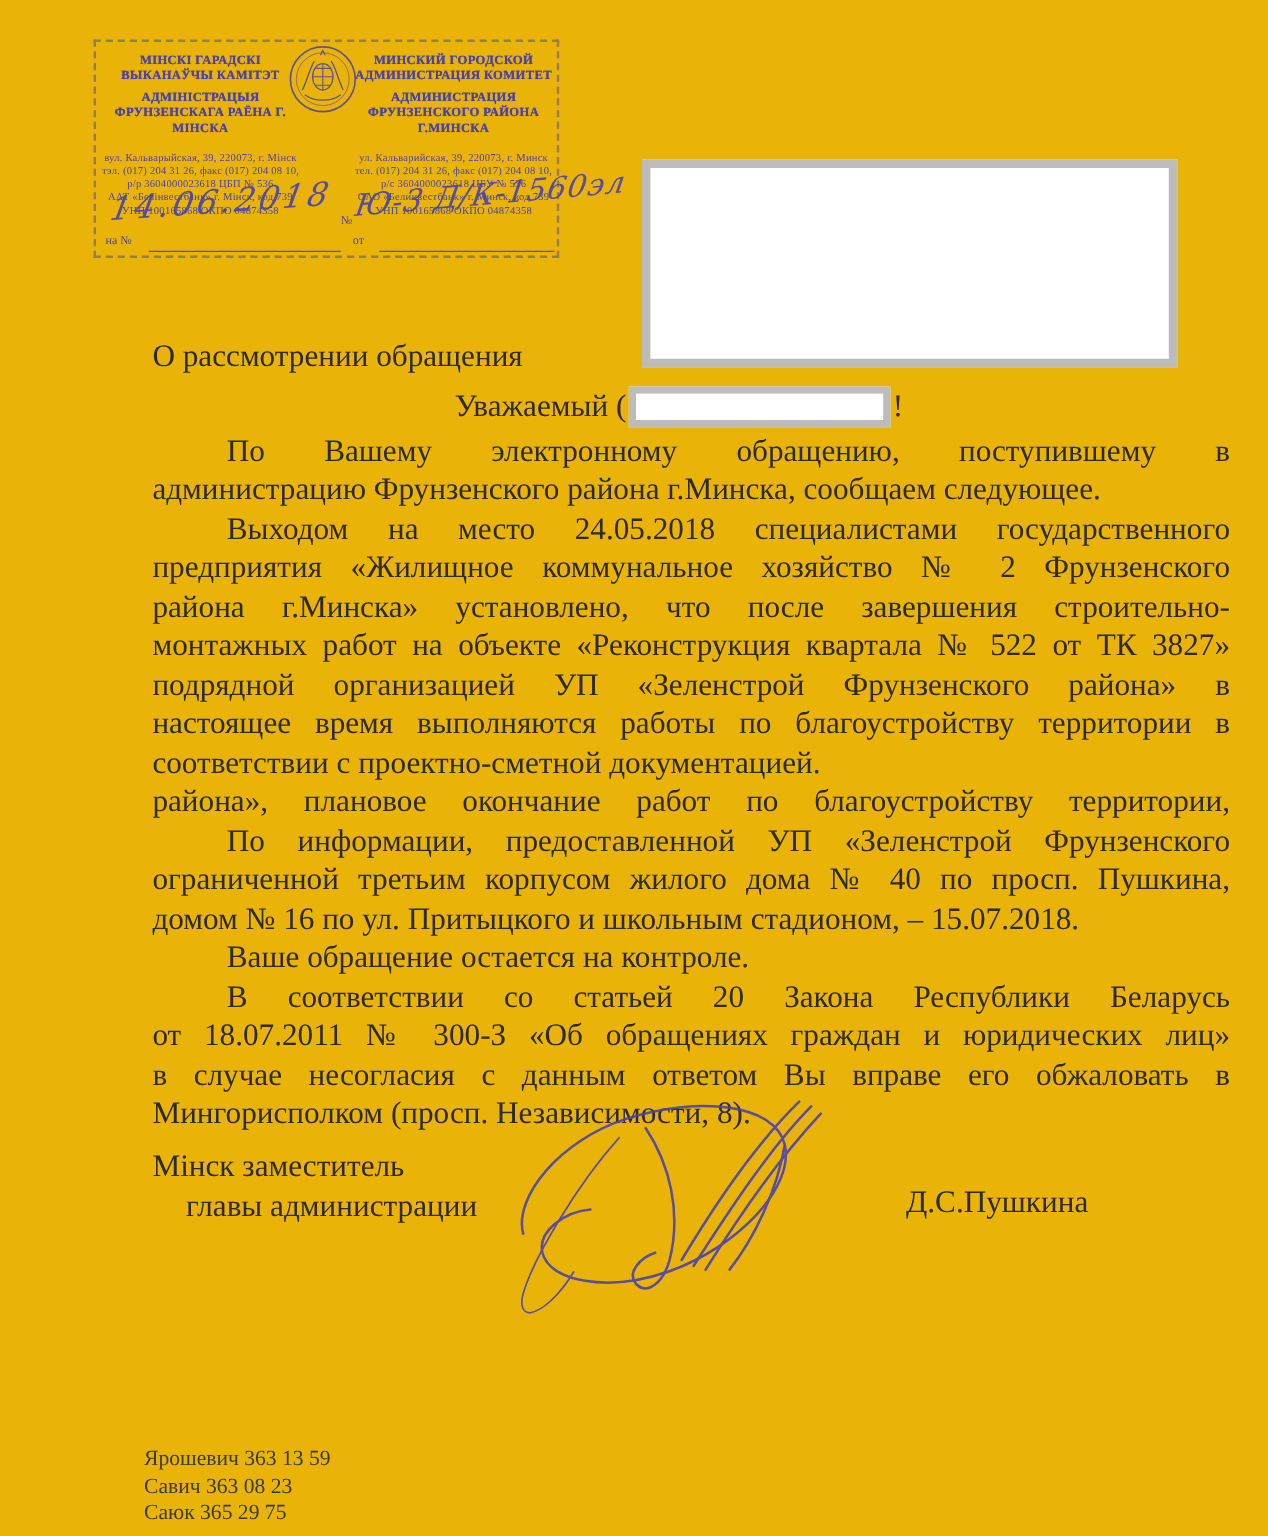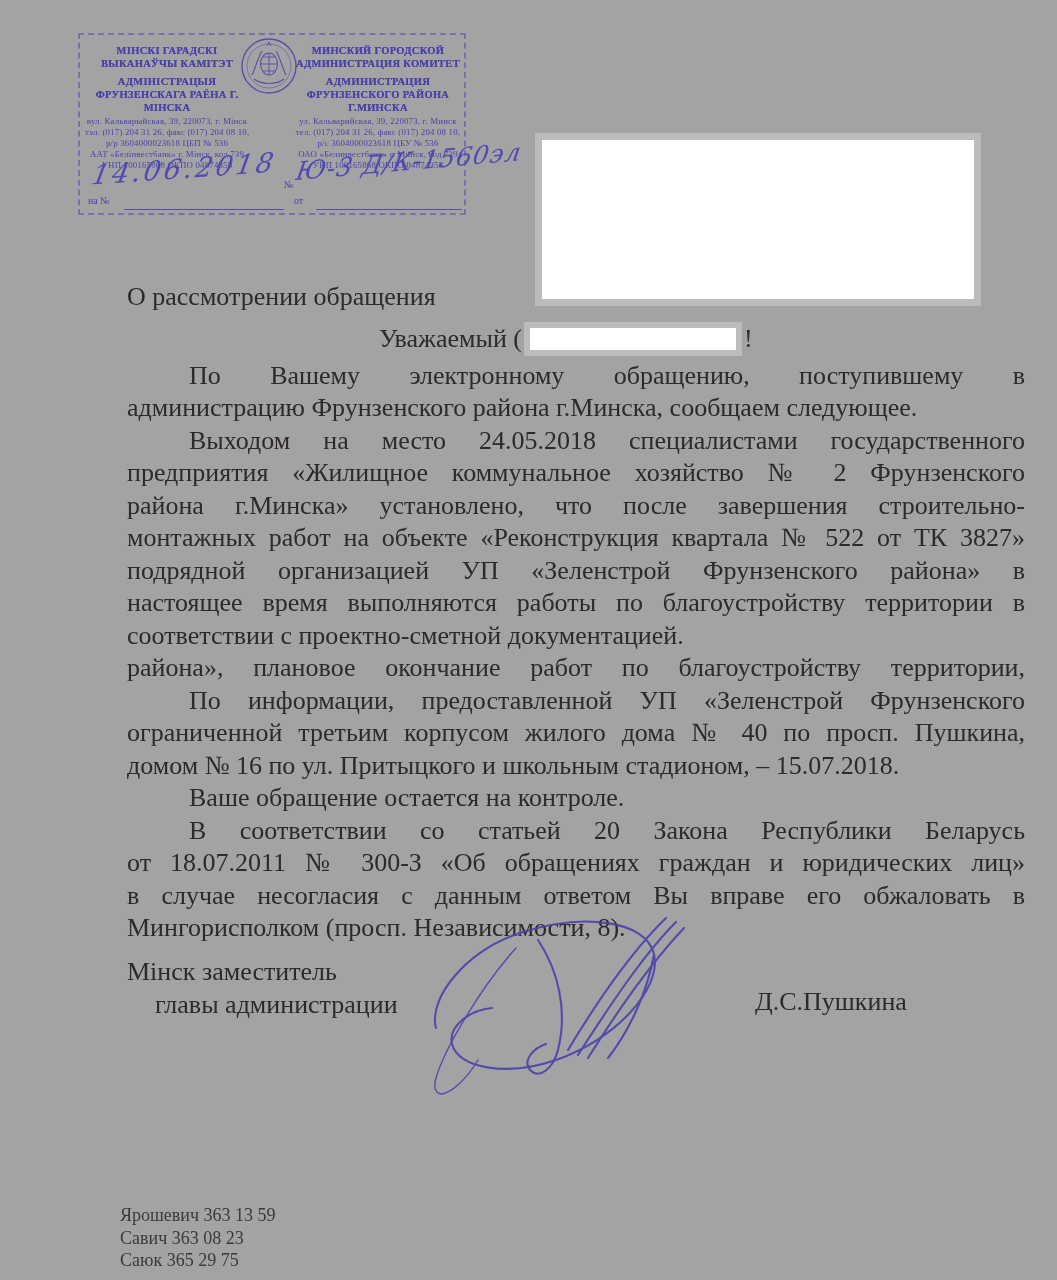"МІНСКІ ГАРАДСКІ" .doc { background: #a3a3a3 -> #eab308 }
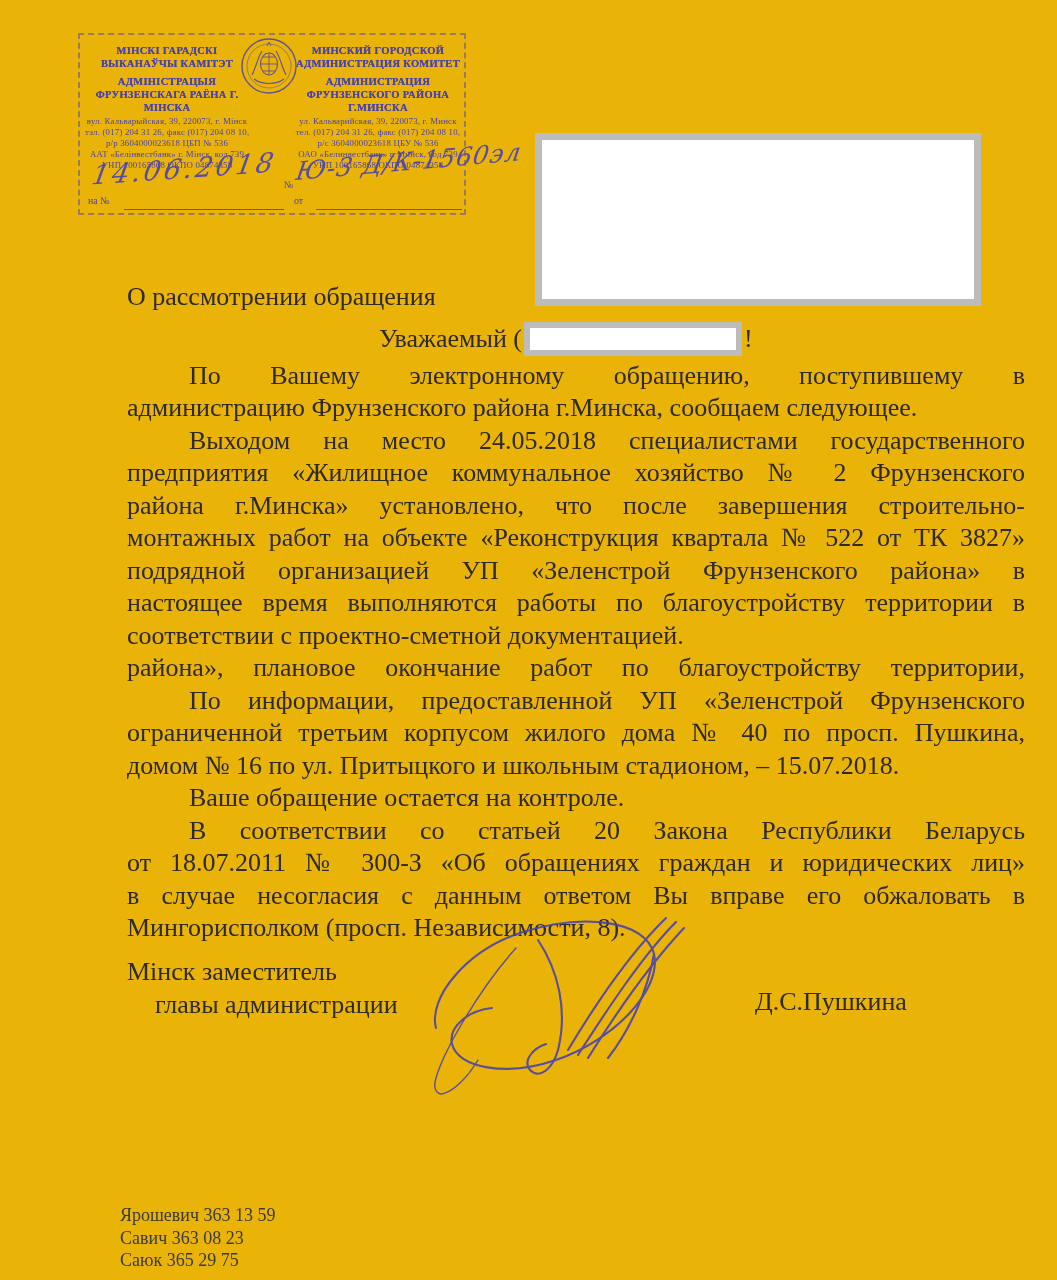"вул. Кальварыйская, 39, 220073, г." .addr { margin-top: 2px -> 12px }
